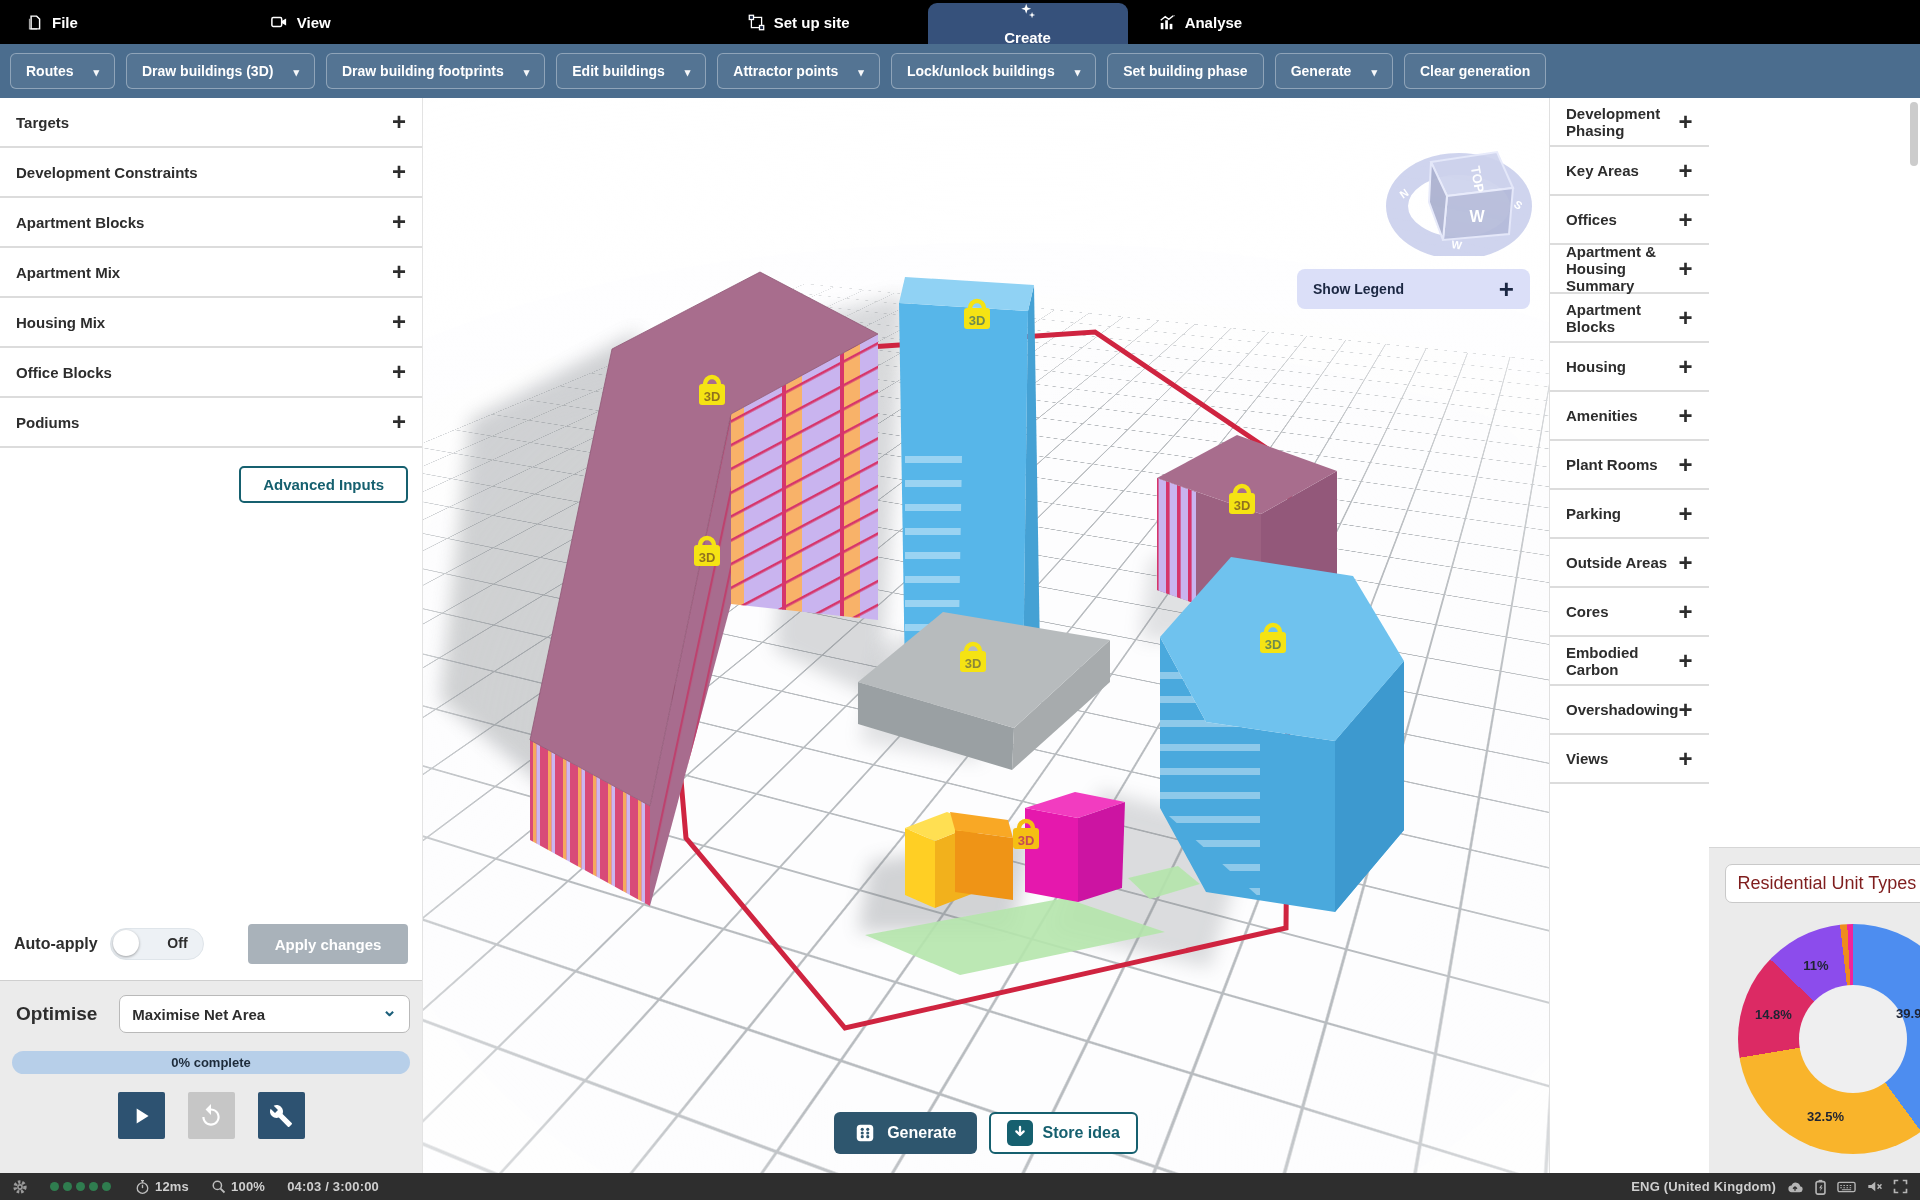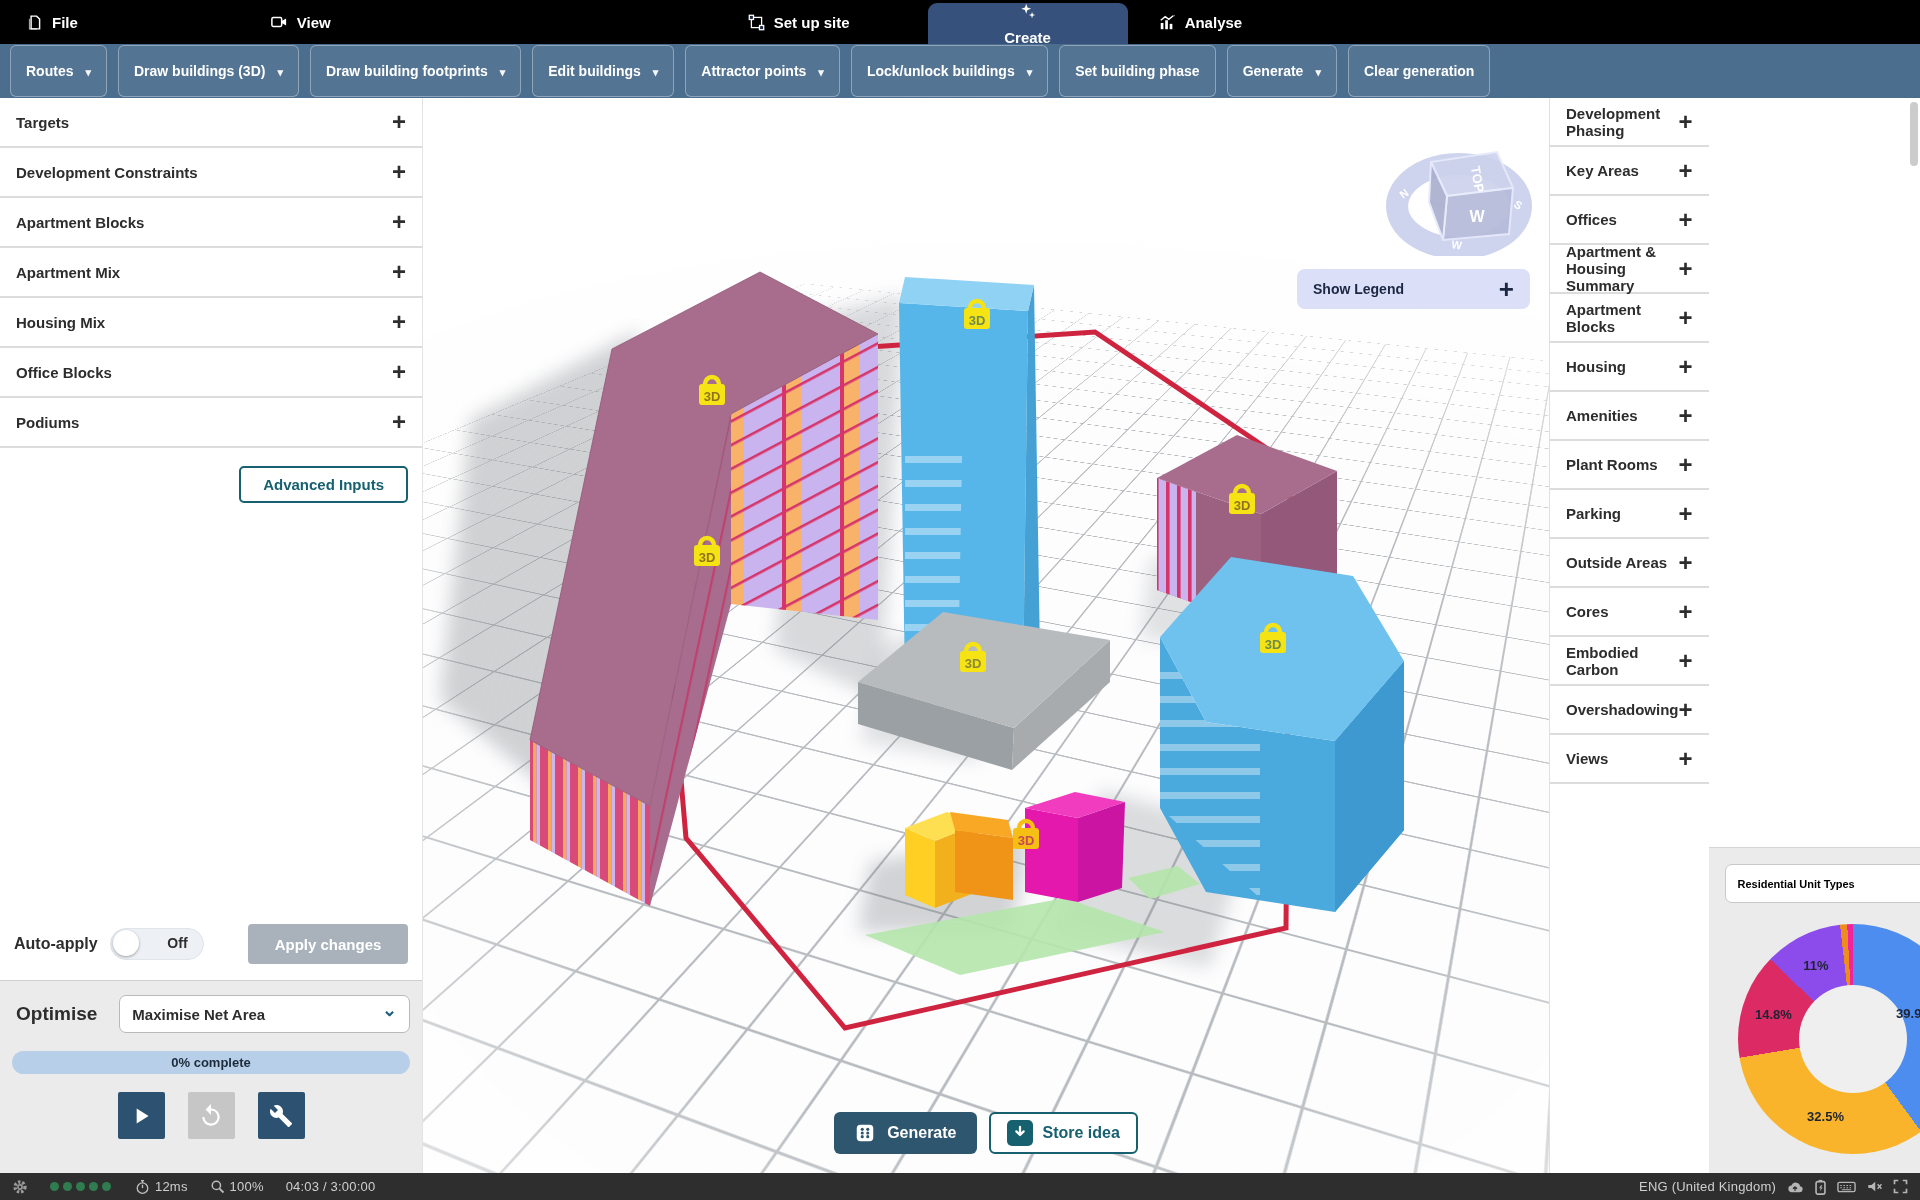"Routes" .tb-btn { gap: 12px -> 20px; height: 52px -> 36px }
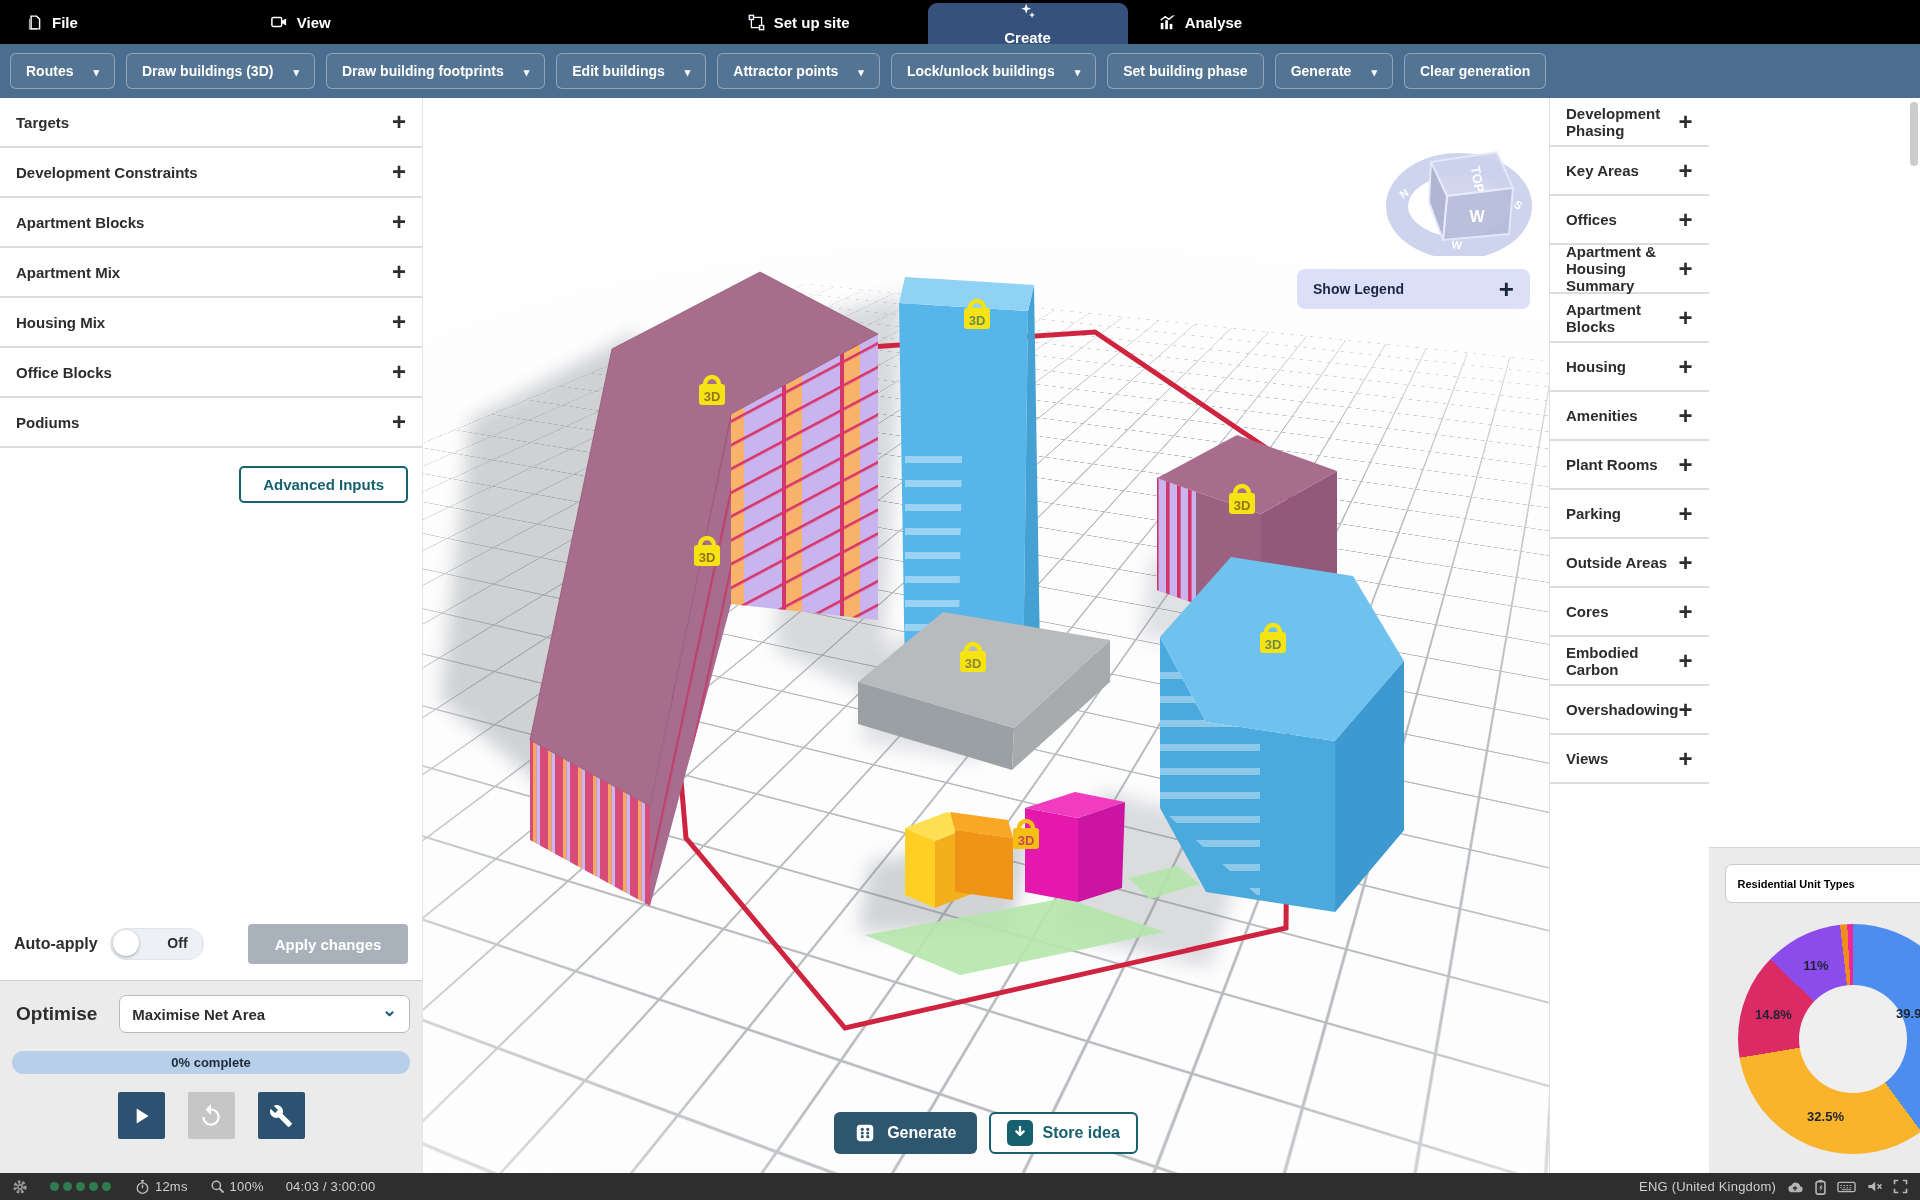"Residential Unit Types" .chart-select-value { color: #000000 -> #7f1d1d; font-size: 11px -> 18px; font-weight: bold -> normal }
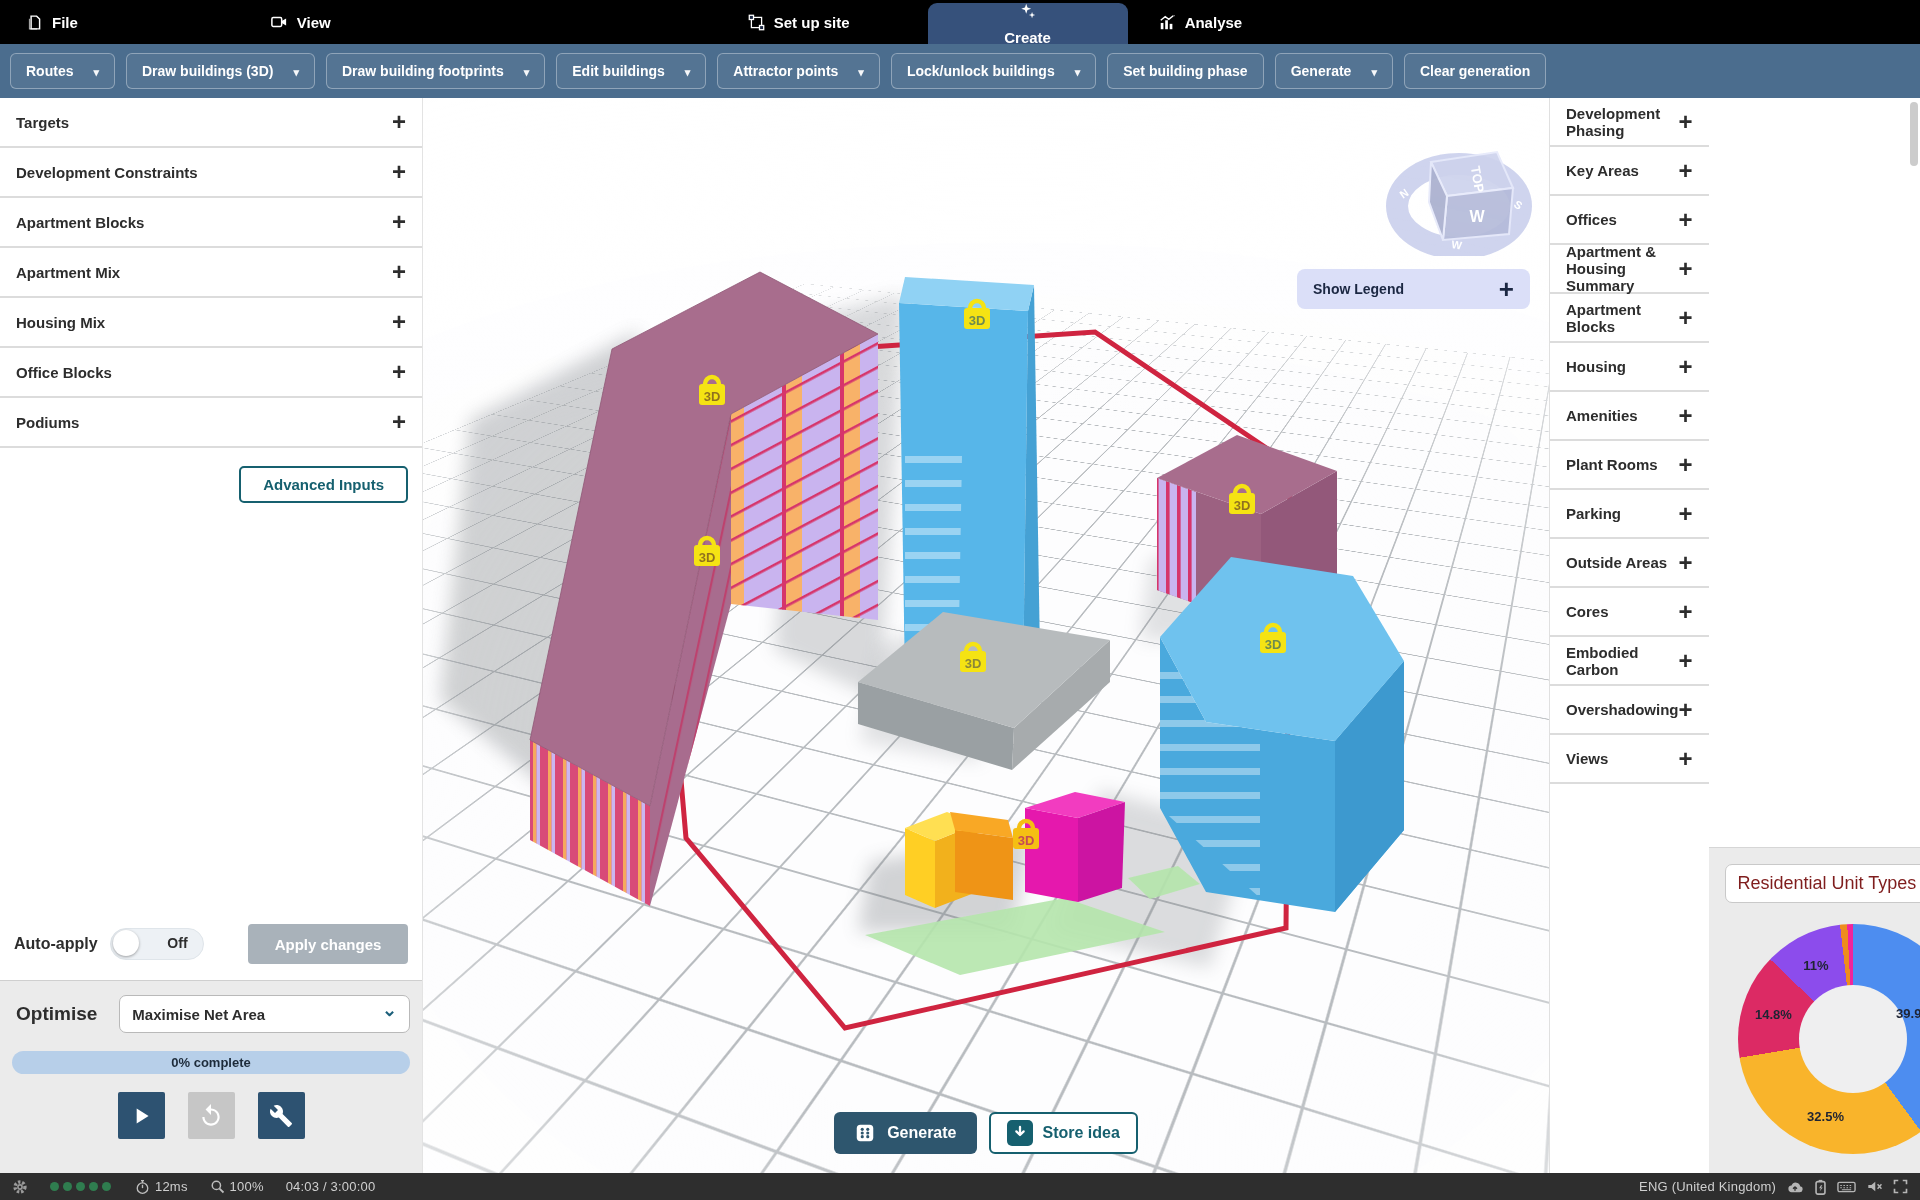"12ms" .sb-text { font-weight: normal -> bold }
